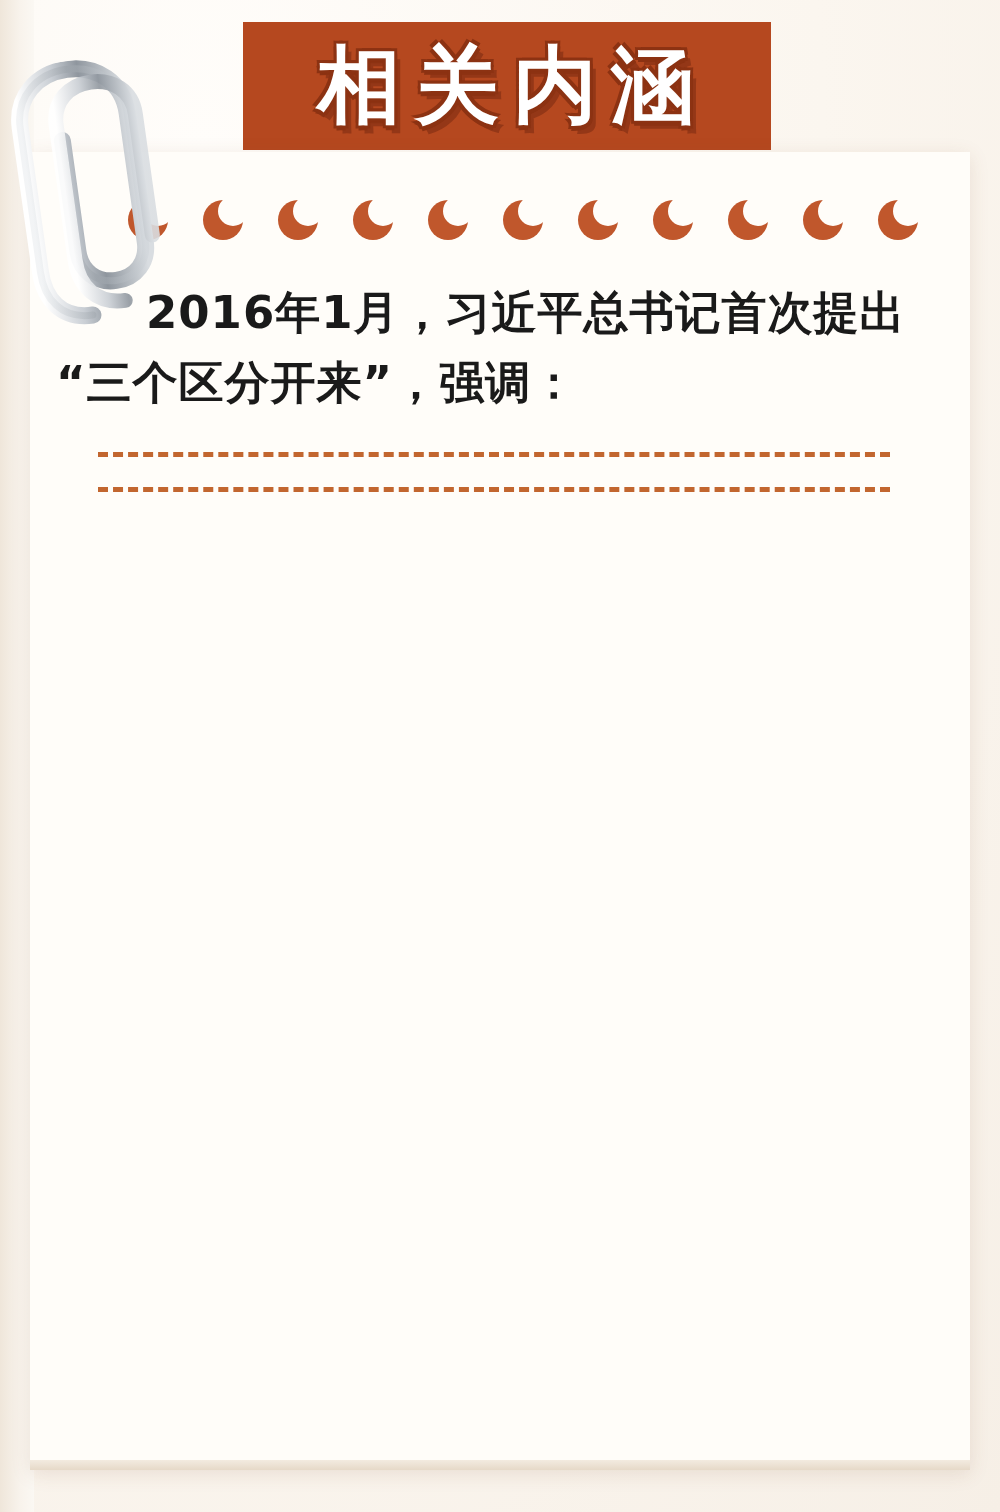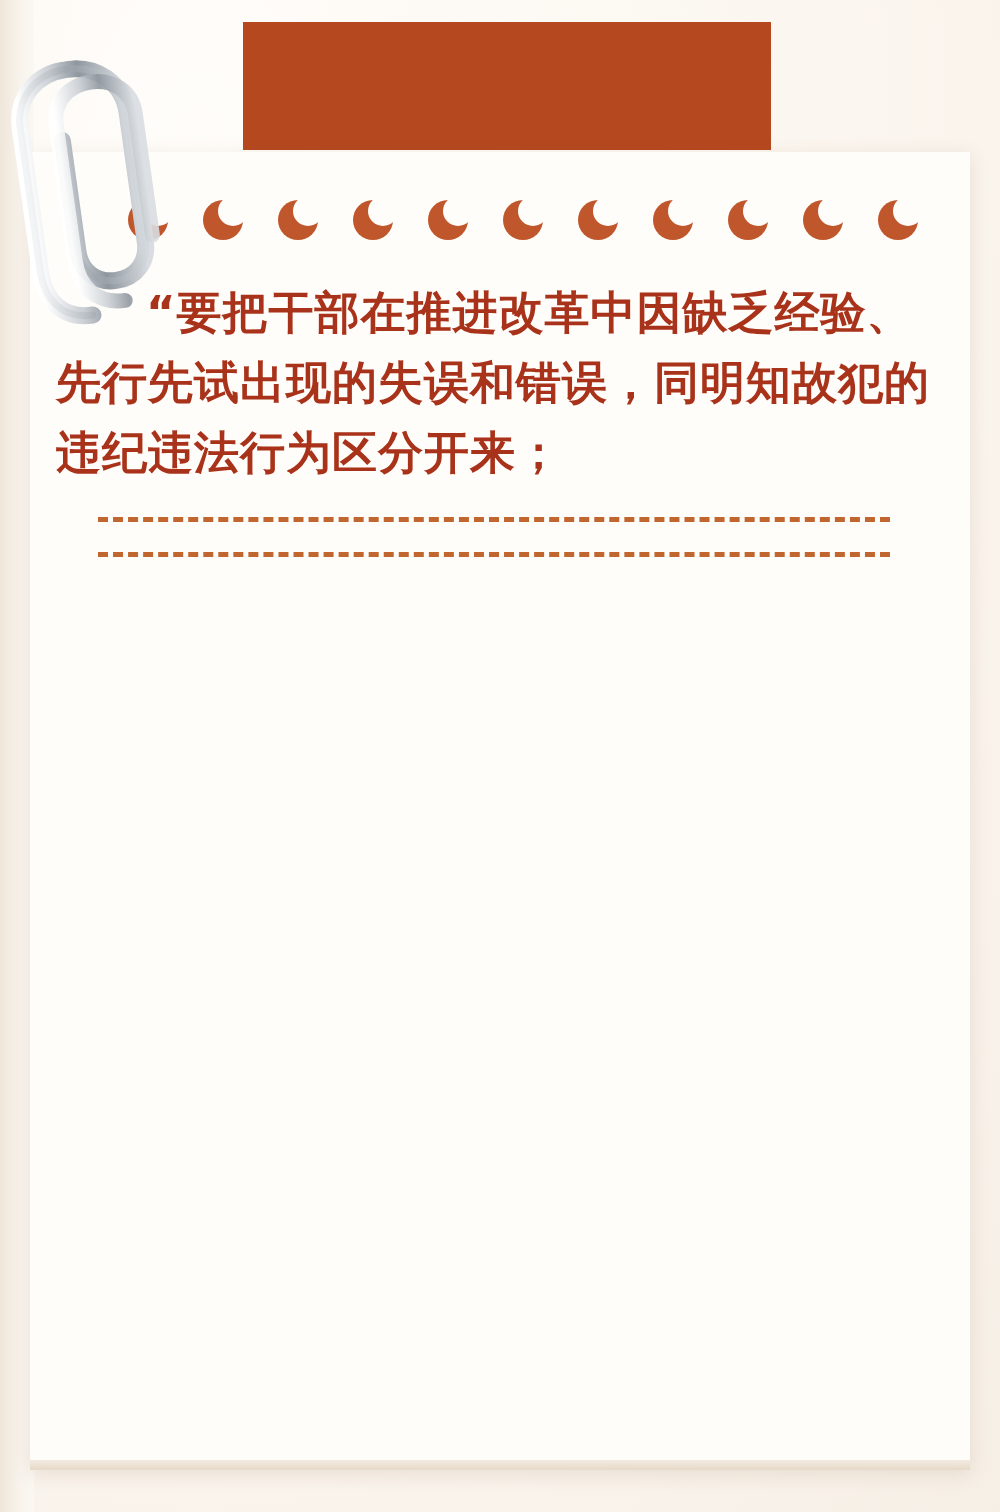"相关内涵" div.title-text { html: none -> <div>相关内涵</div> }
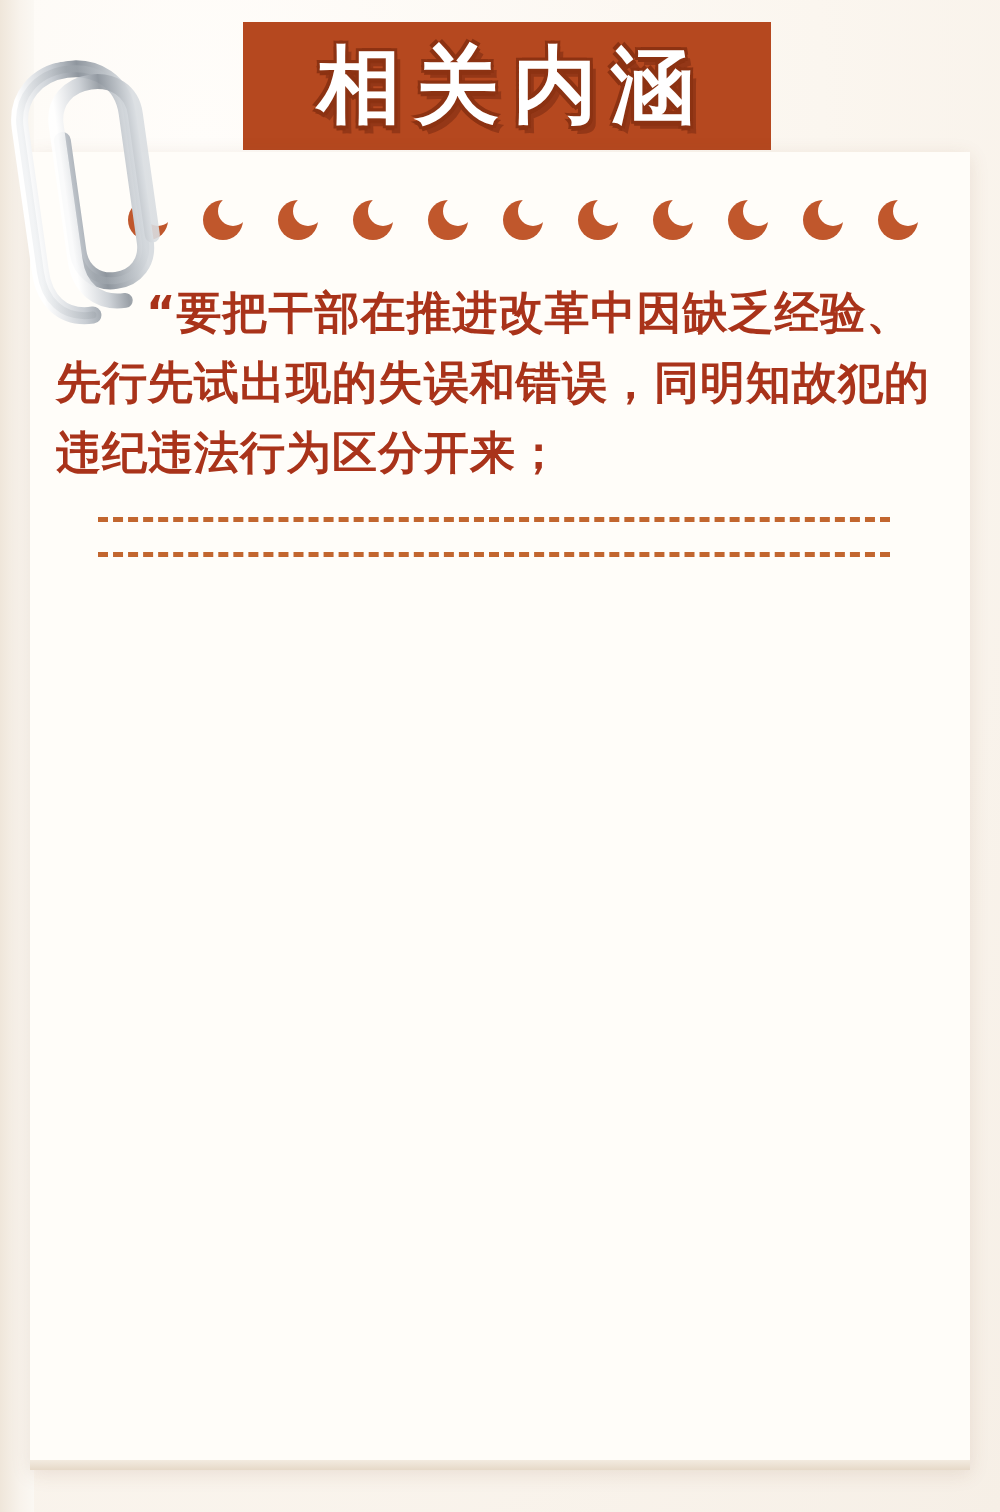"2016年1月，习近平总书记首次提出“三个区分开来”，强调：" p.para { html: none -> <p>2016年1月，习近平总书记首次提出“三个区分开来”，强调：</p> }
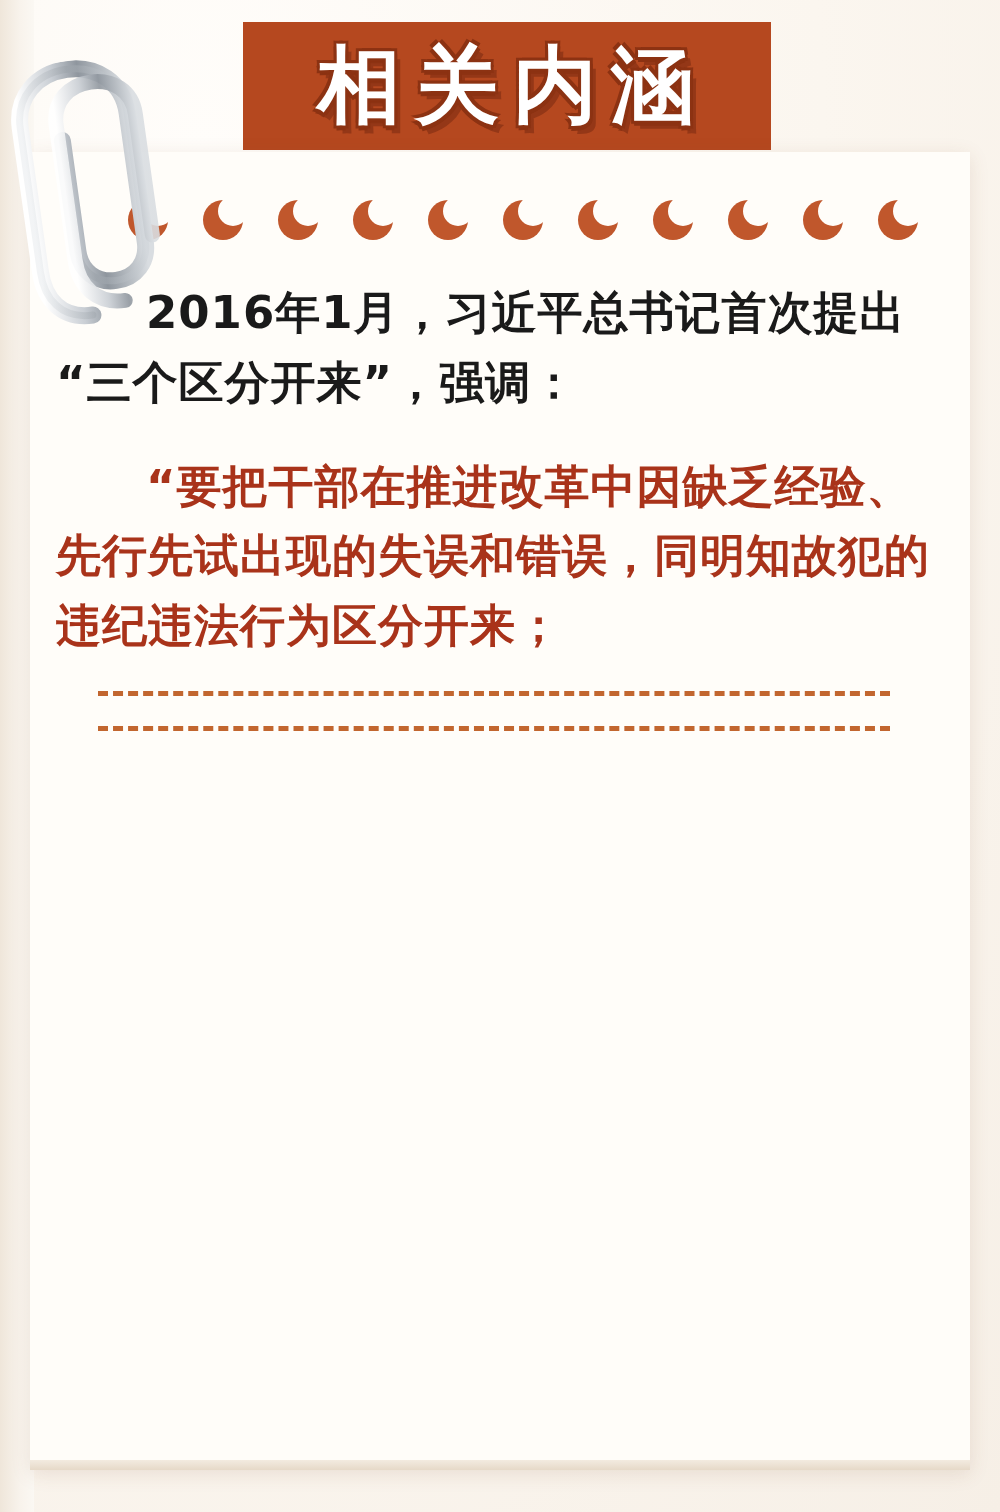"“要把干部在推进改革中因缺乏经验、先行先试出现的失误和错误，同明知故犯的违纪违法" p.para { html: <p>“要把干部在推进改革中因缺乏经验、先行先试出现的失误和错误，同明知故犯的违纪违法行为区分开来；</p> -> none }
